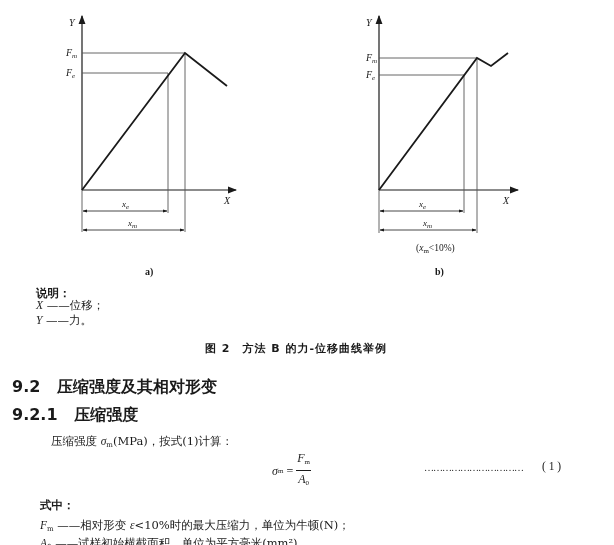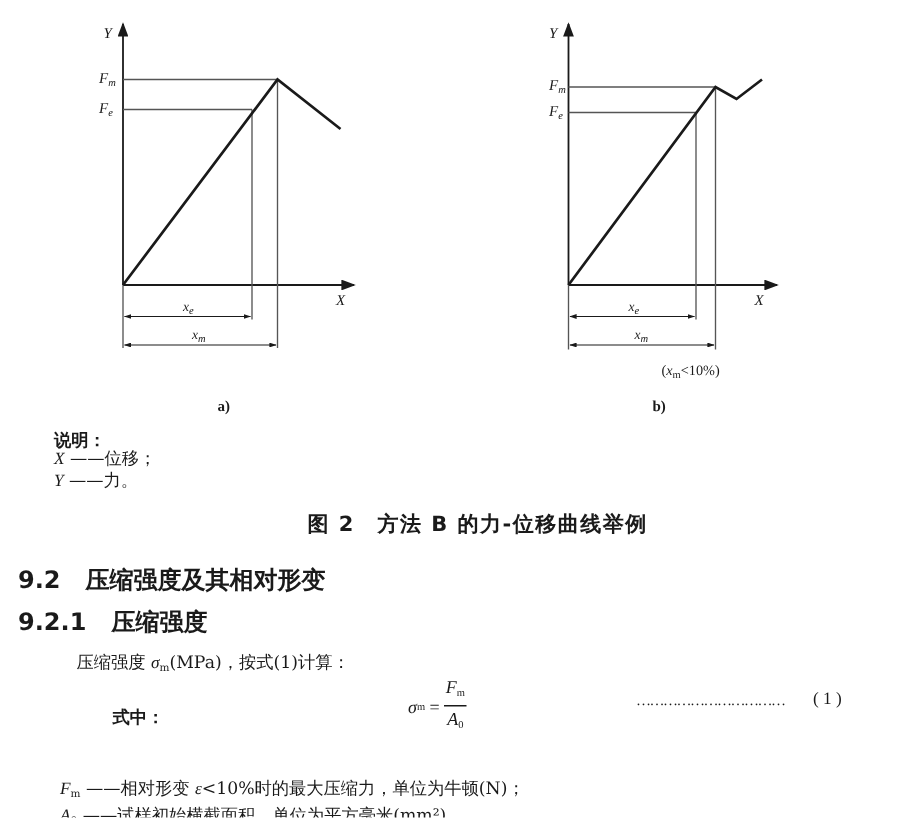"(xm<10%)" div.abs { left: 441px -> 416px }
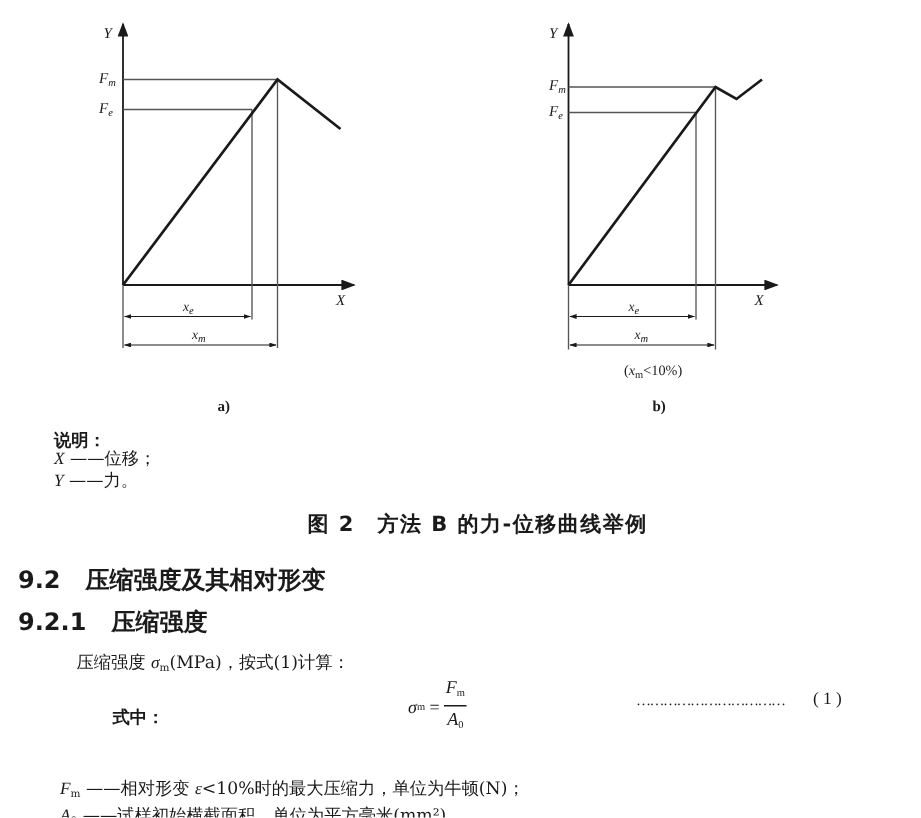"图 2 方法 B 的力-位移曲线举例" .caption { font-size: 14px -> 11px }
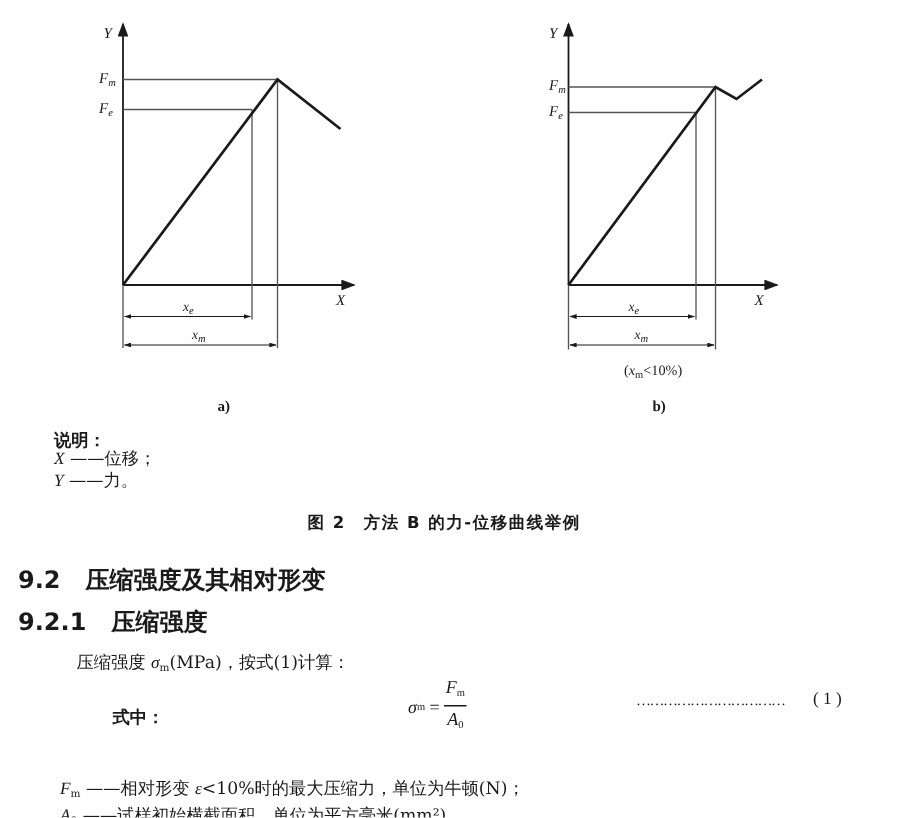"式中：" div.abs { margin-left: 35px -> none; top: 471px -> 498px }
